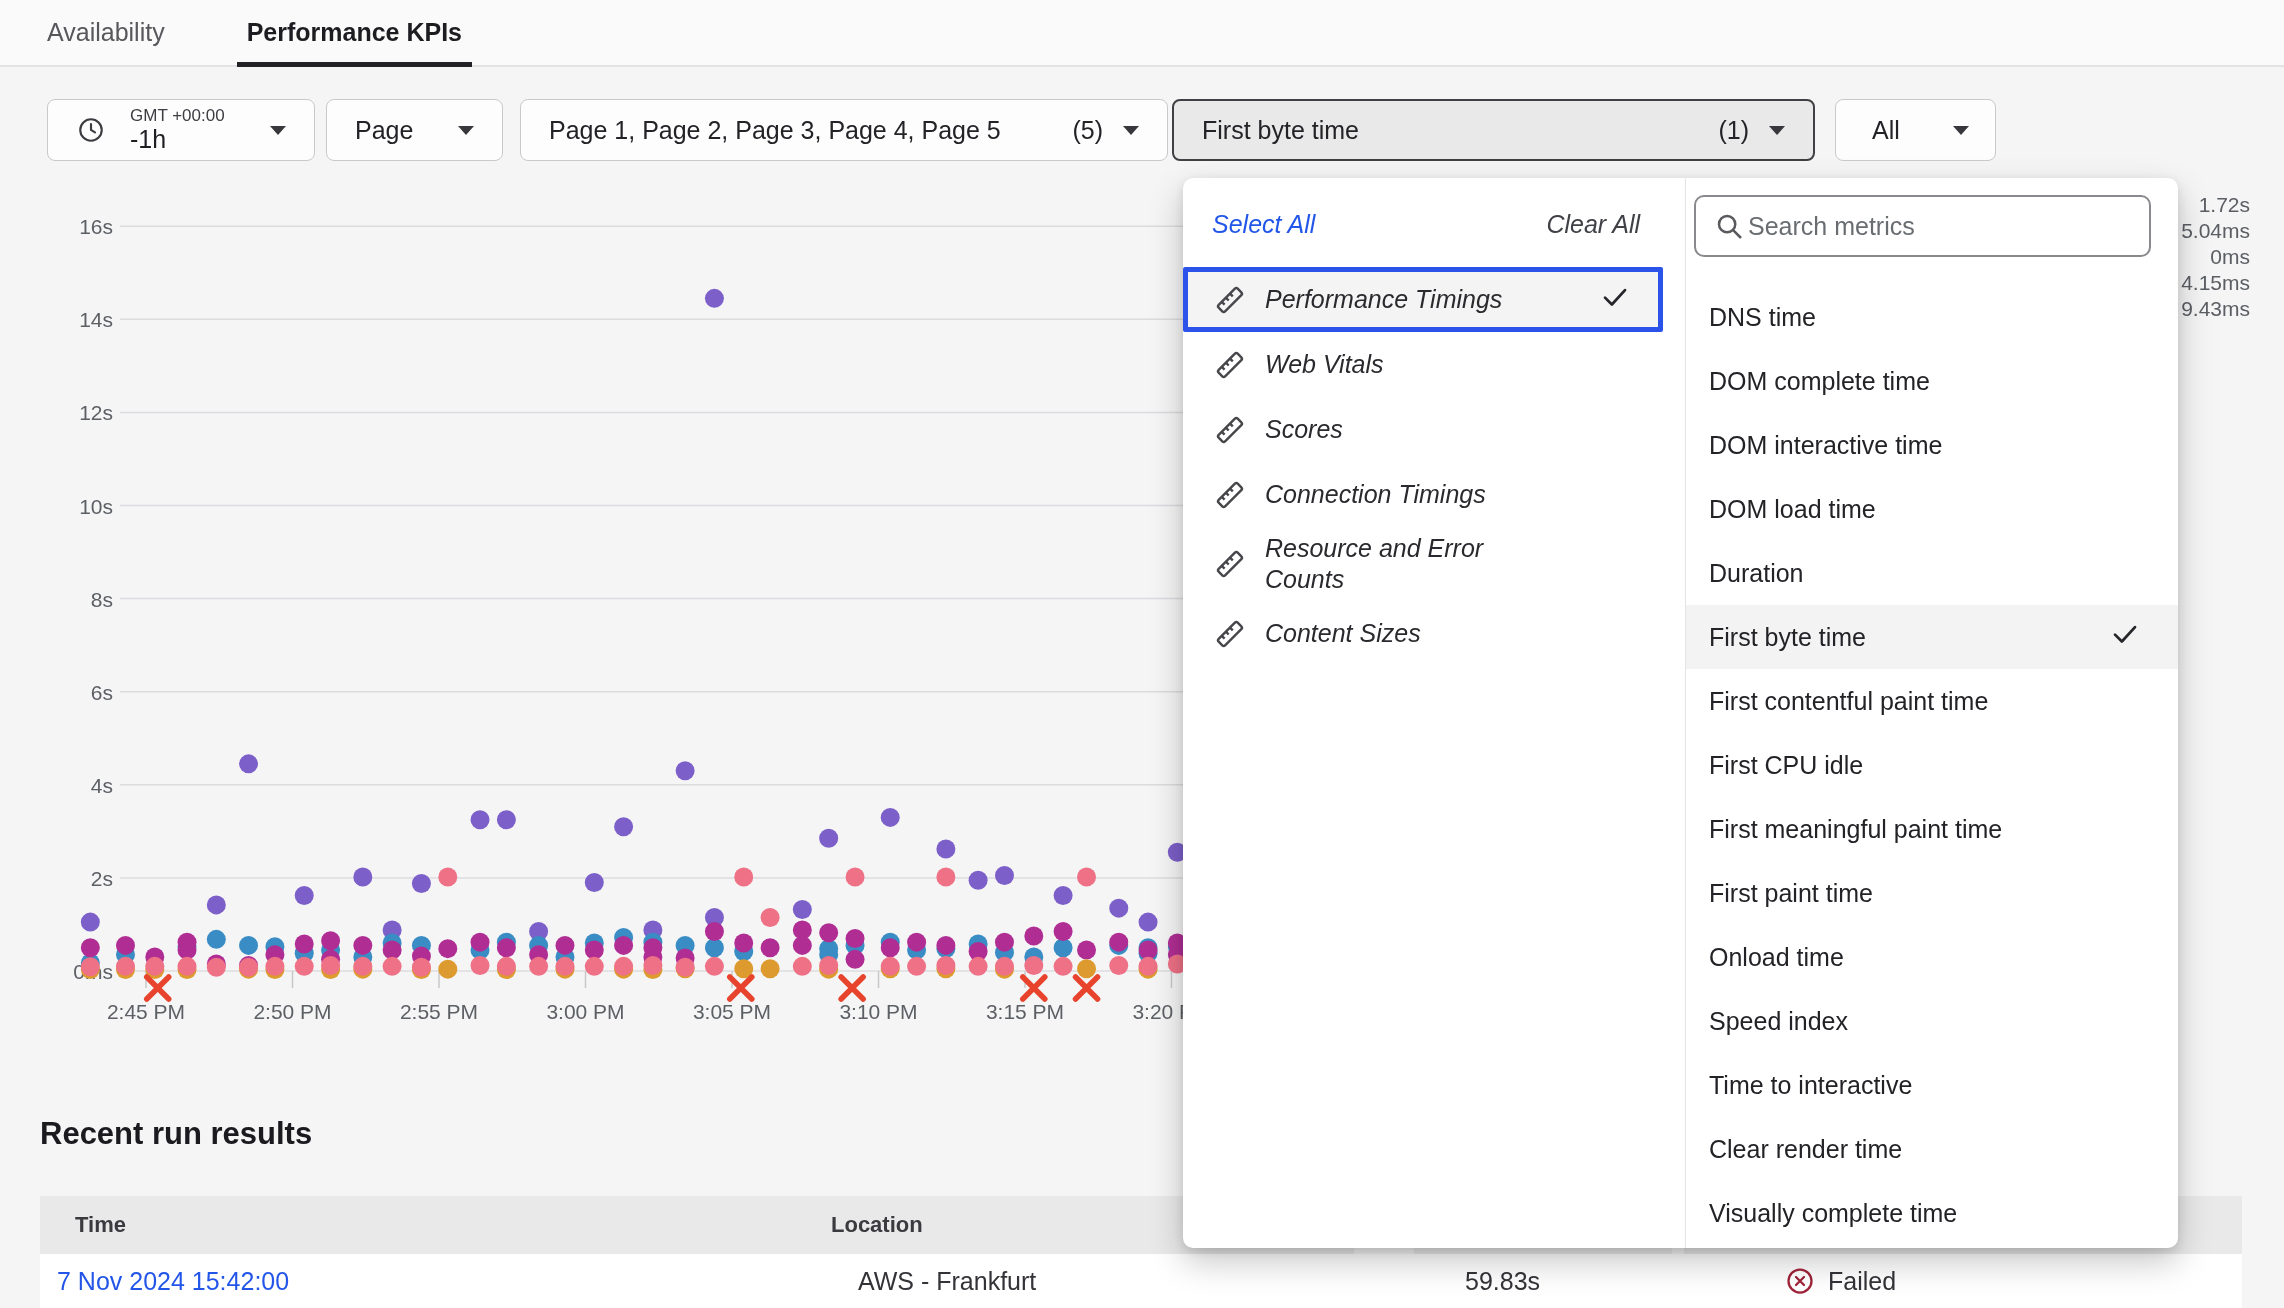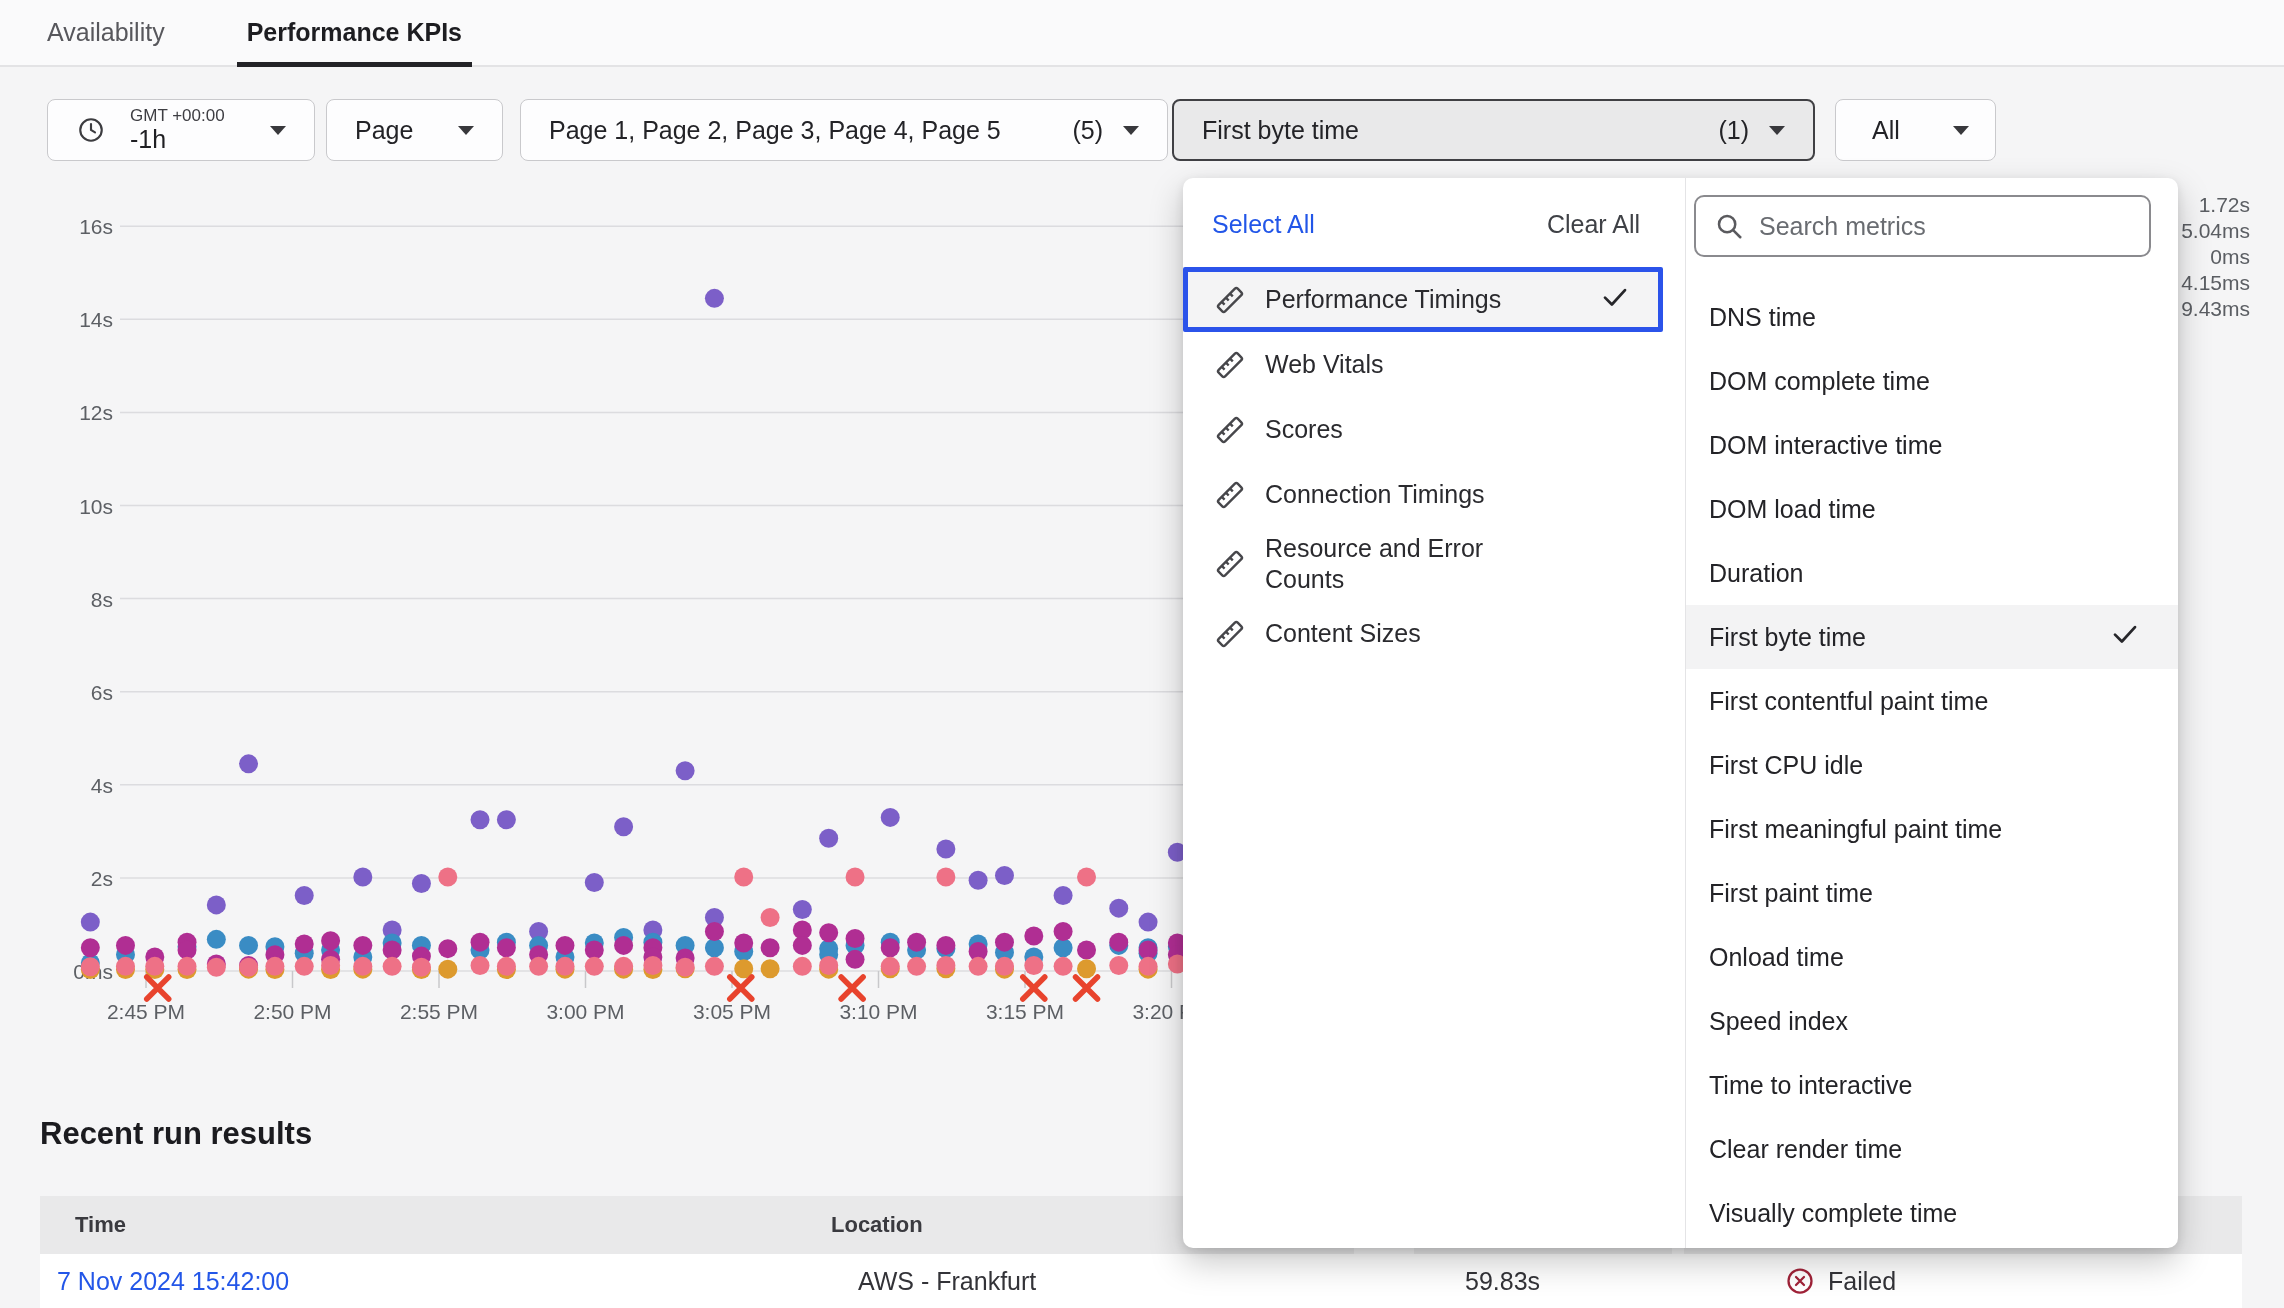"Select All" .pane-left { font-style: none -> italic }
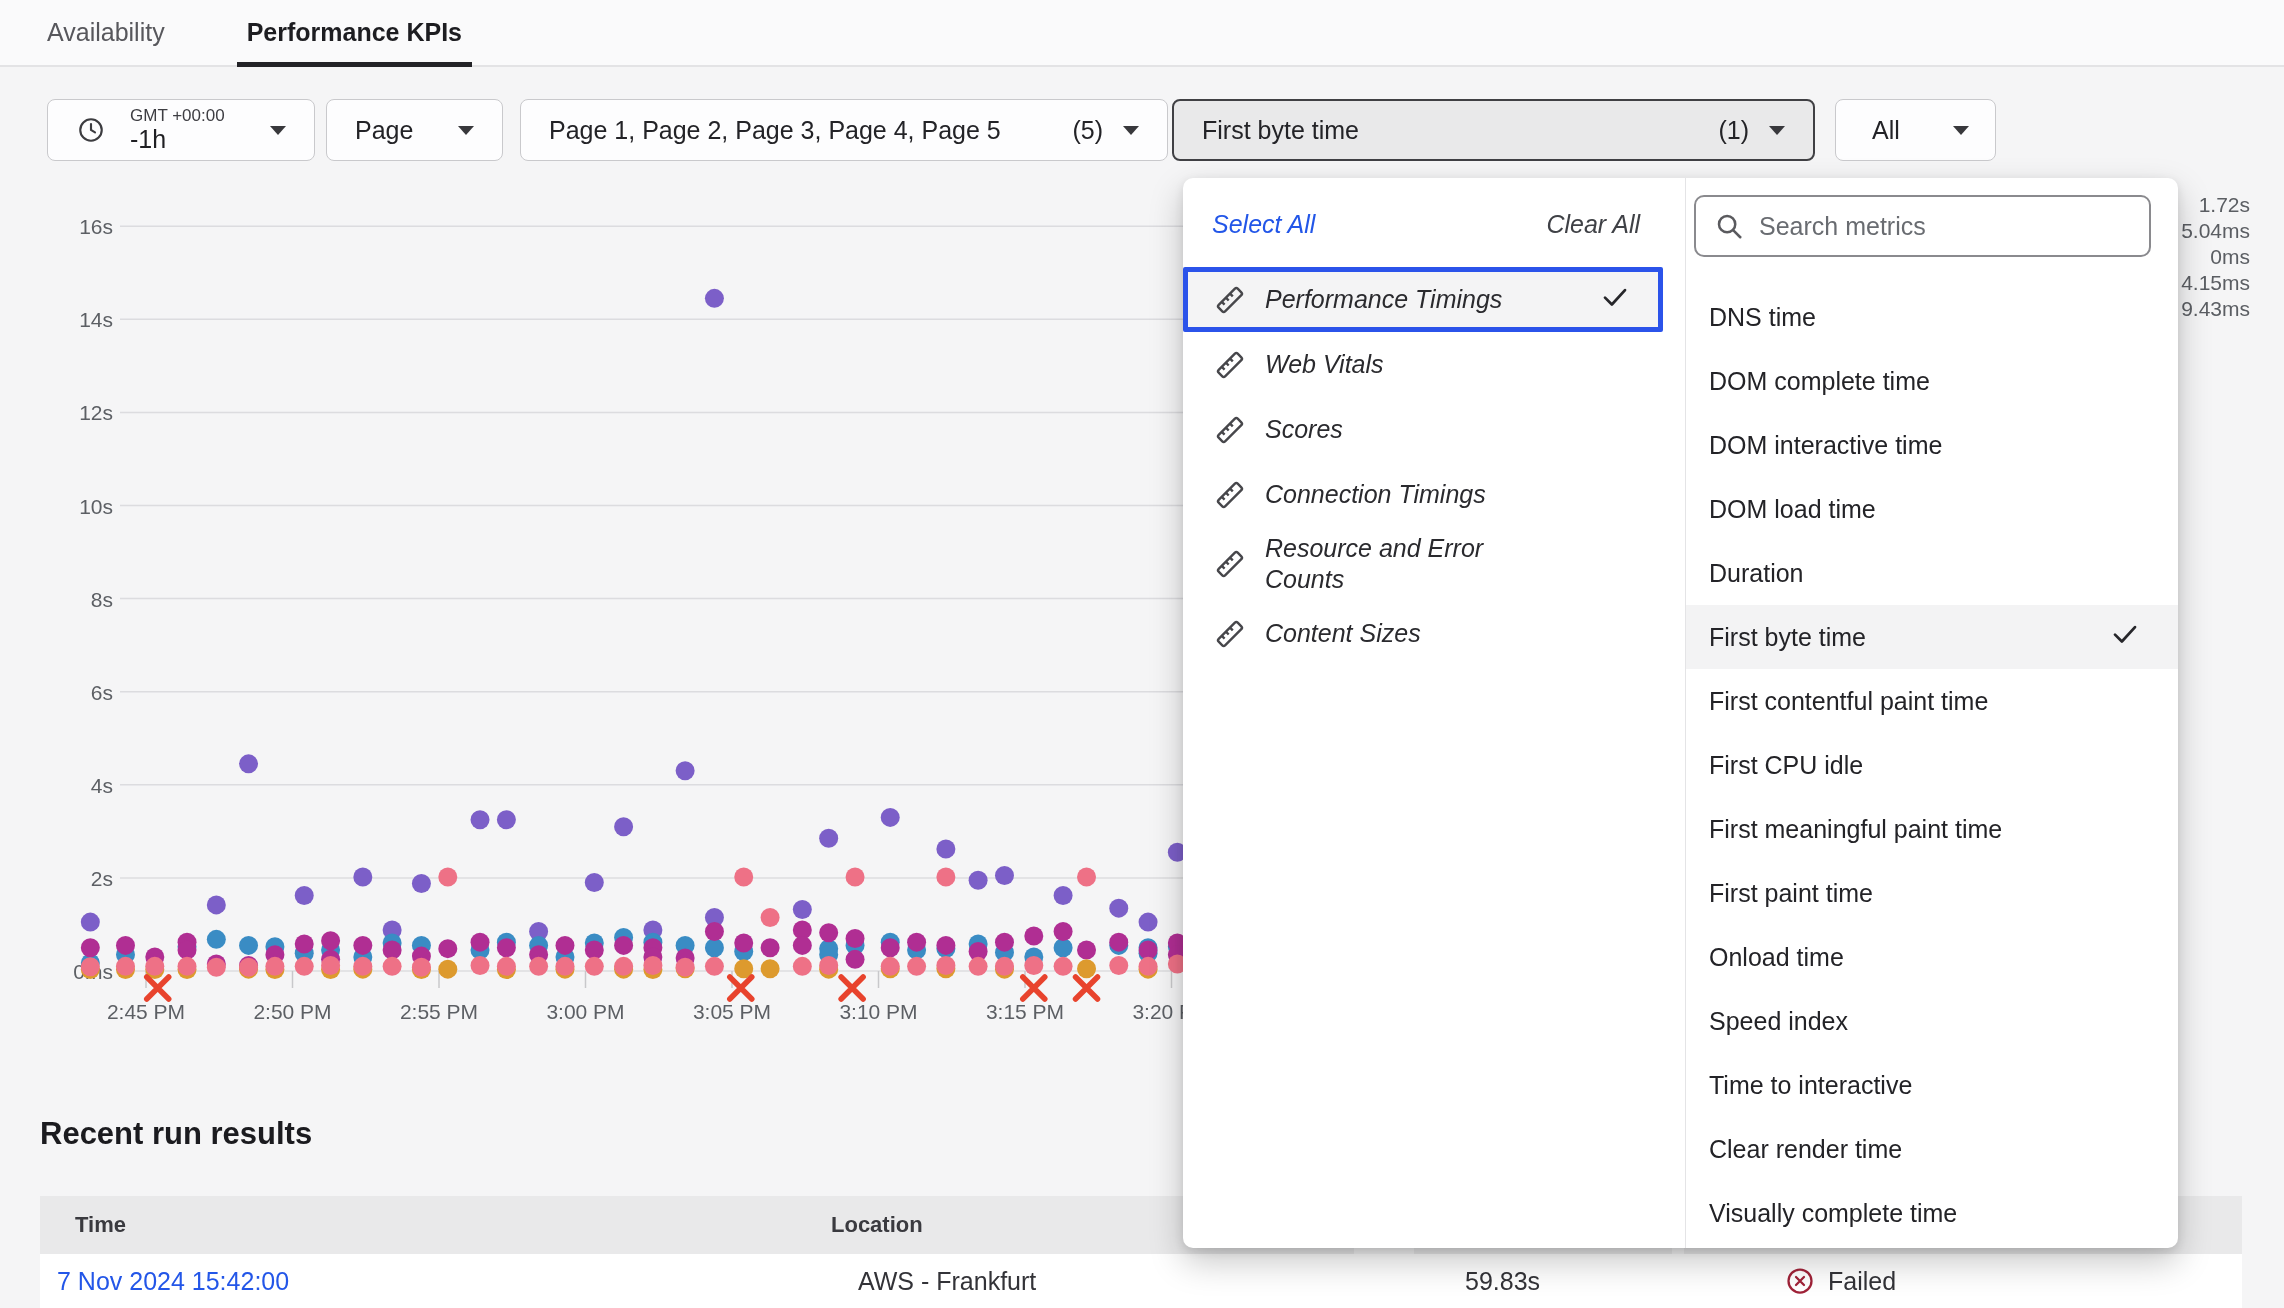"Search metrics" .search { gap: 15px -> 4px }
